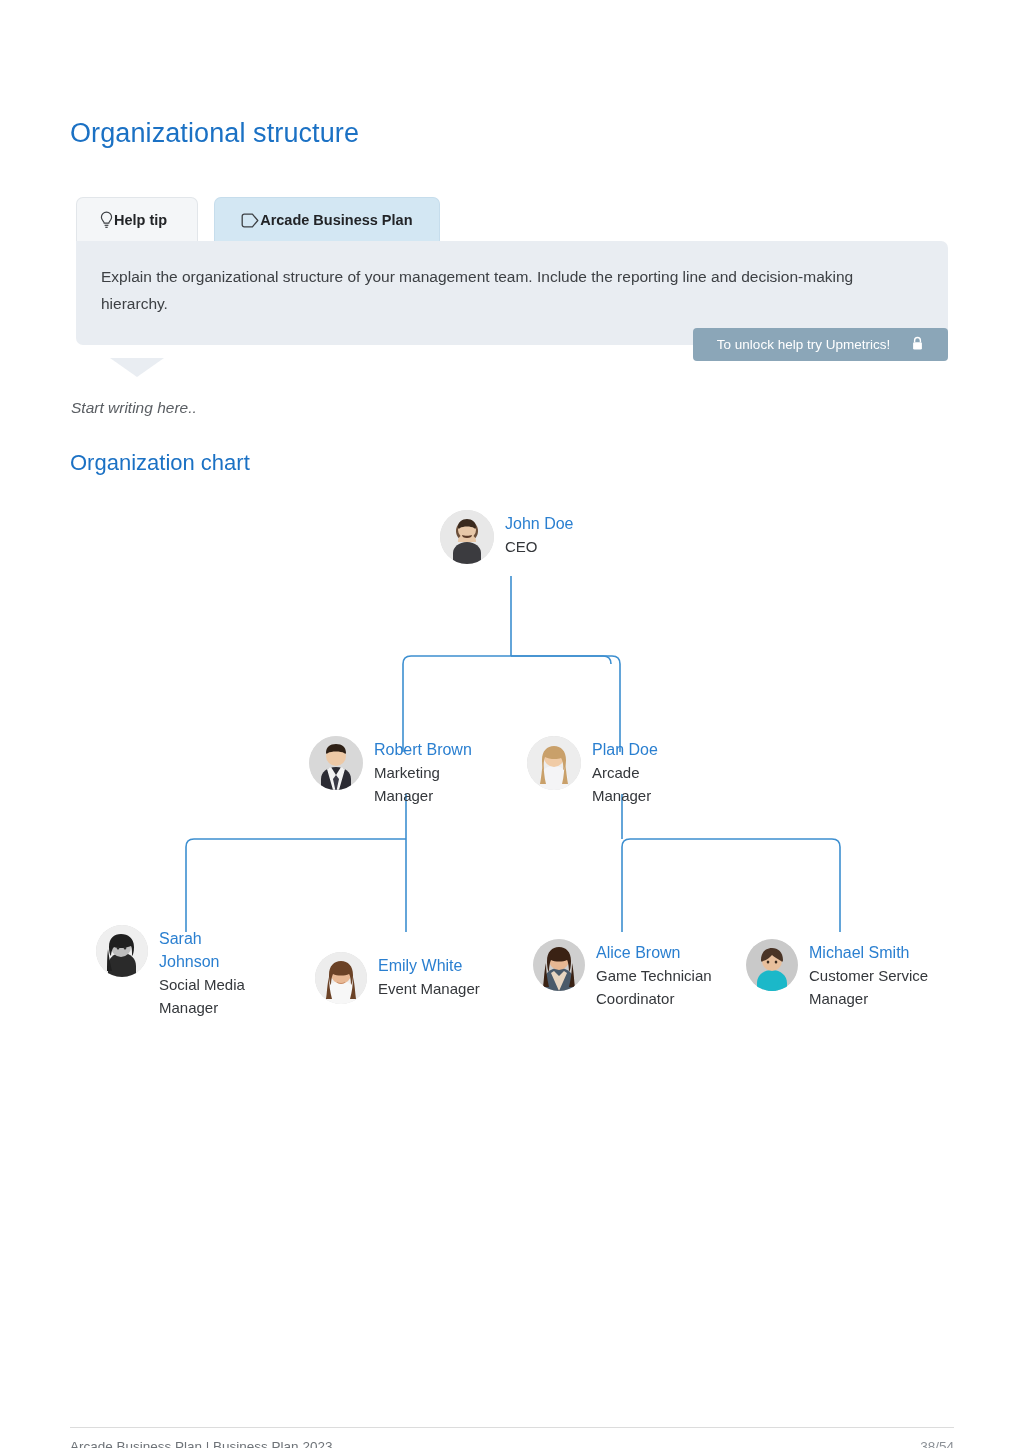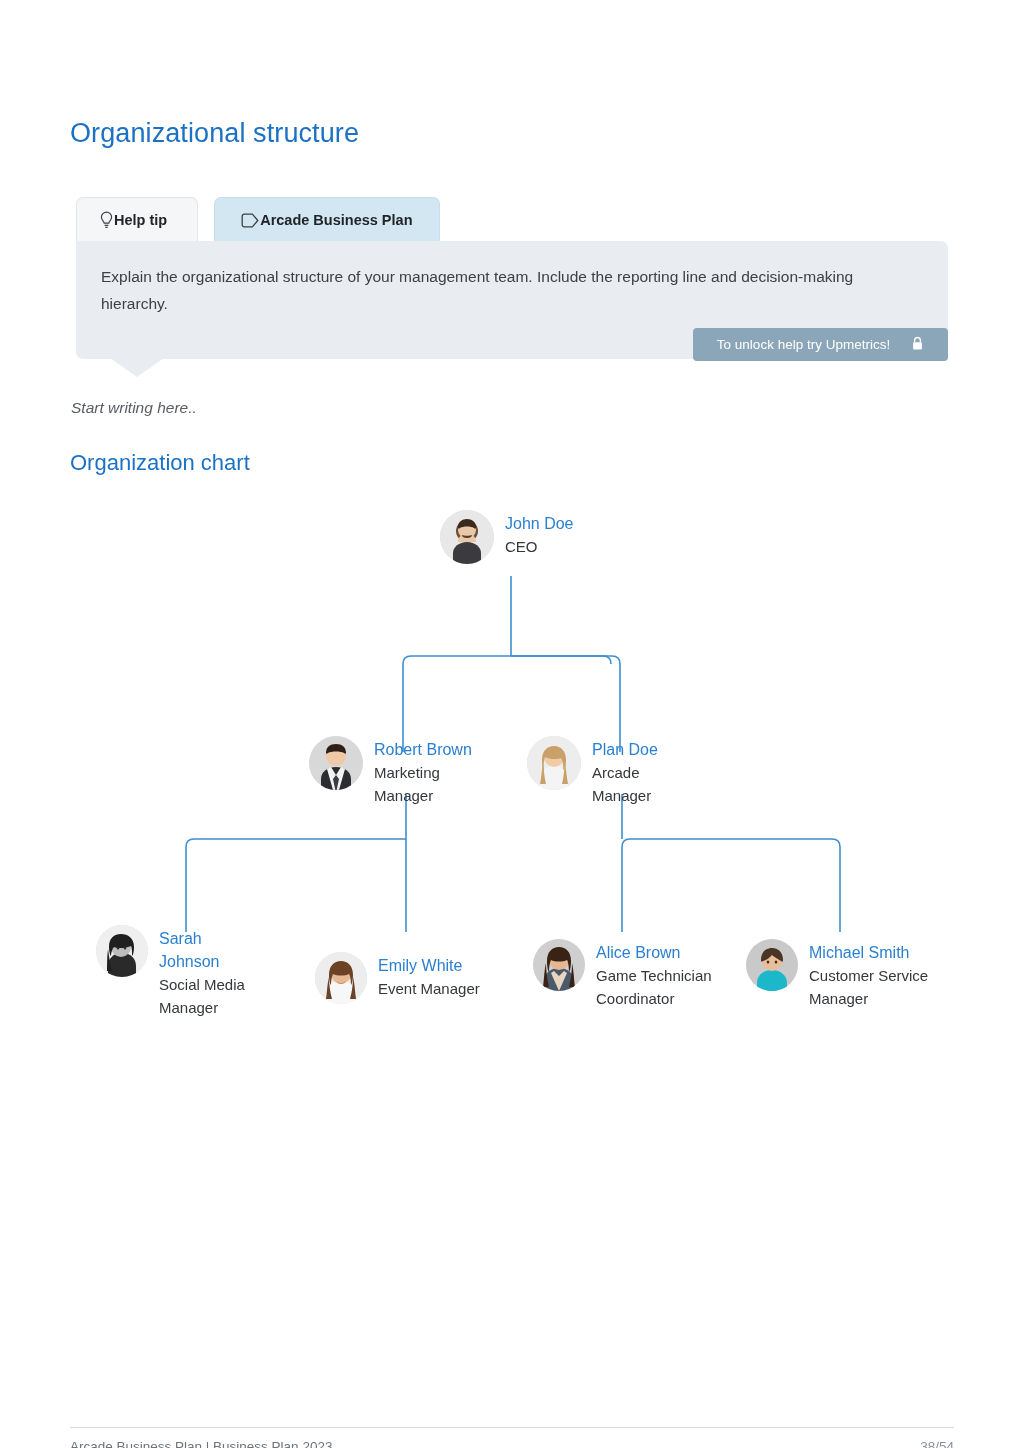"Explain the organizational structure of" .tip-box { height: 118px -> 104px }
